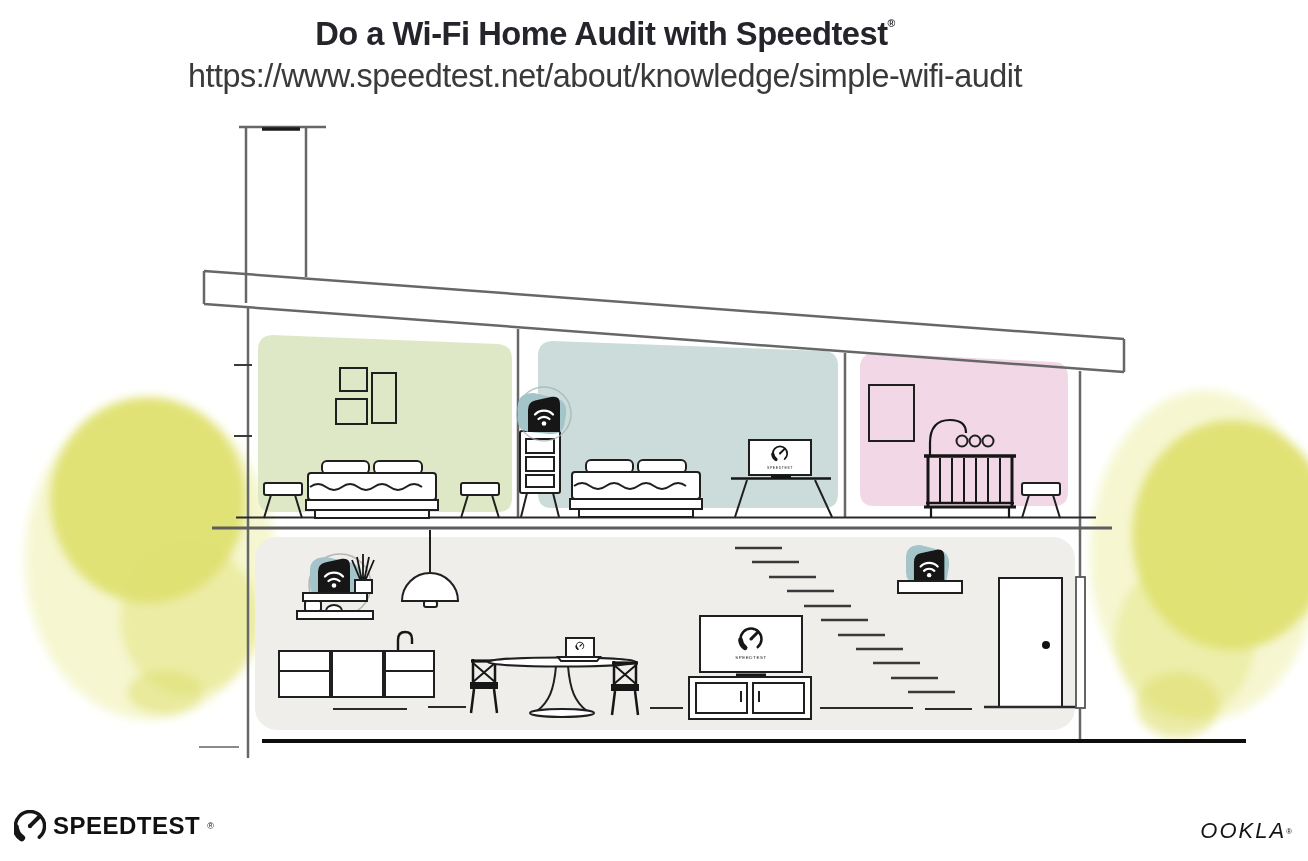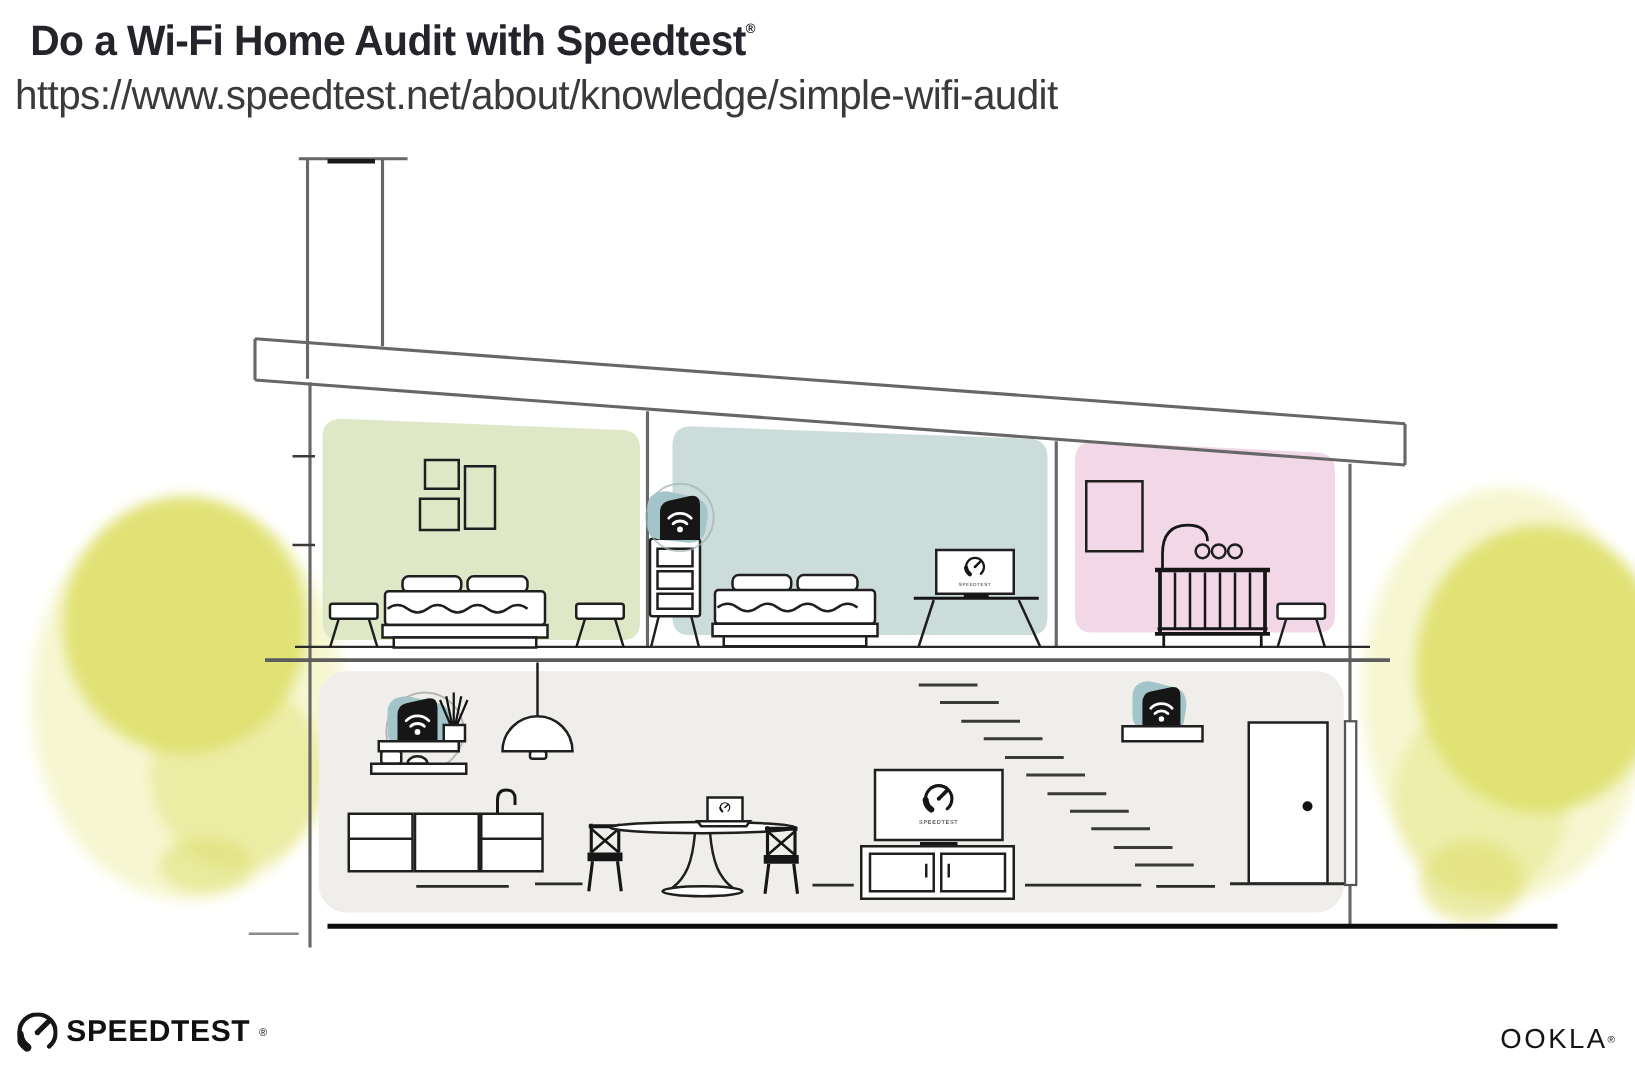"Do a Wi-Fi Home Audit" .hdr { text-align: none -> center }
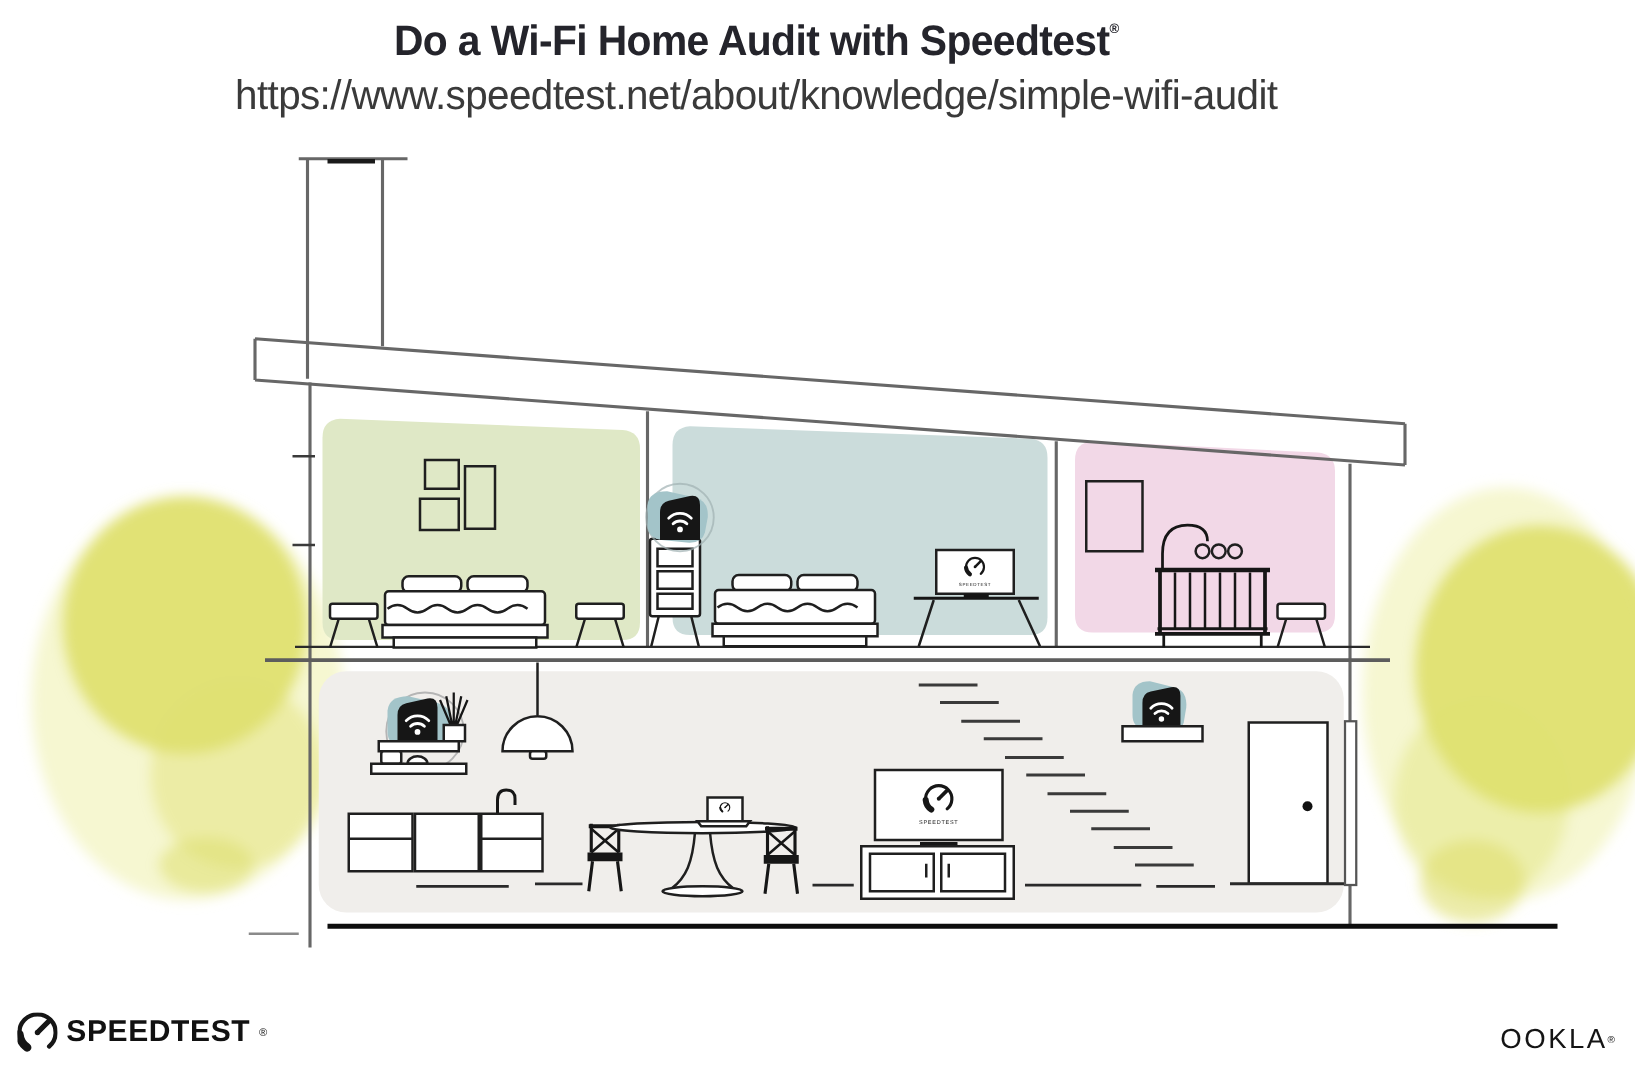"OOKLA" .logo-right { font-style: none -> italic }
